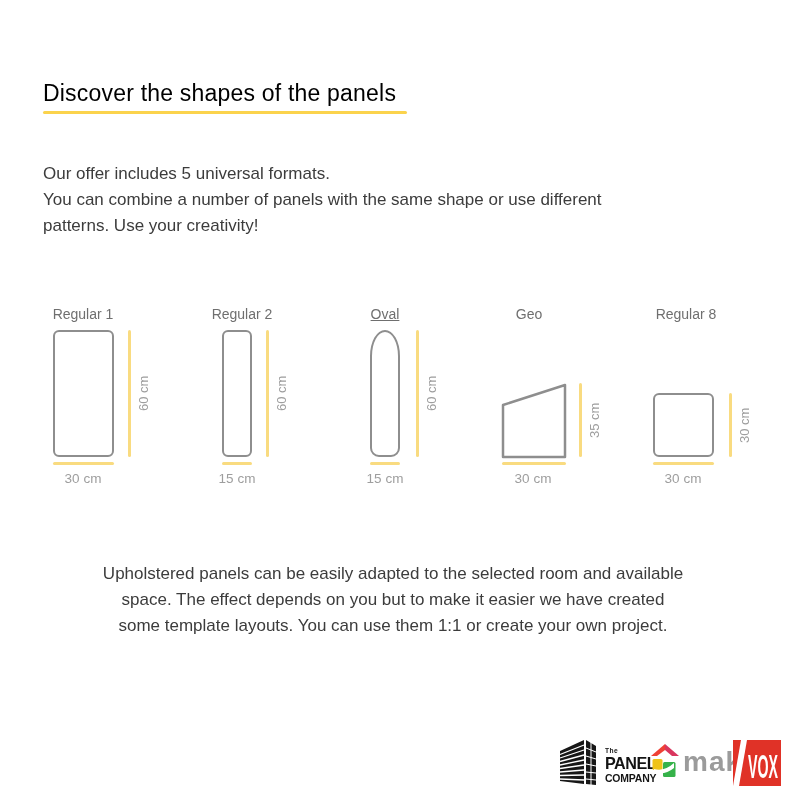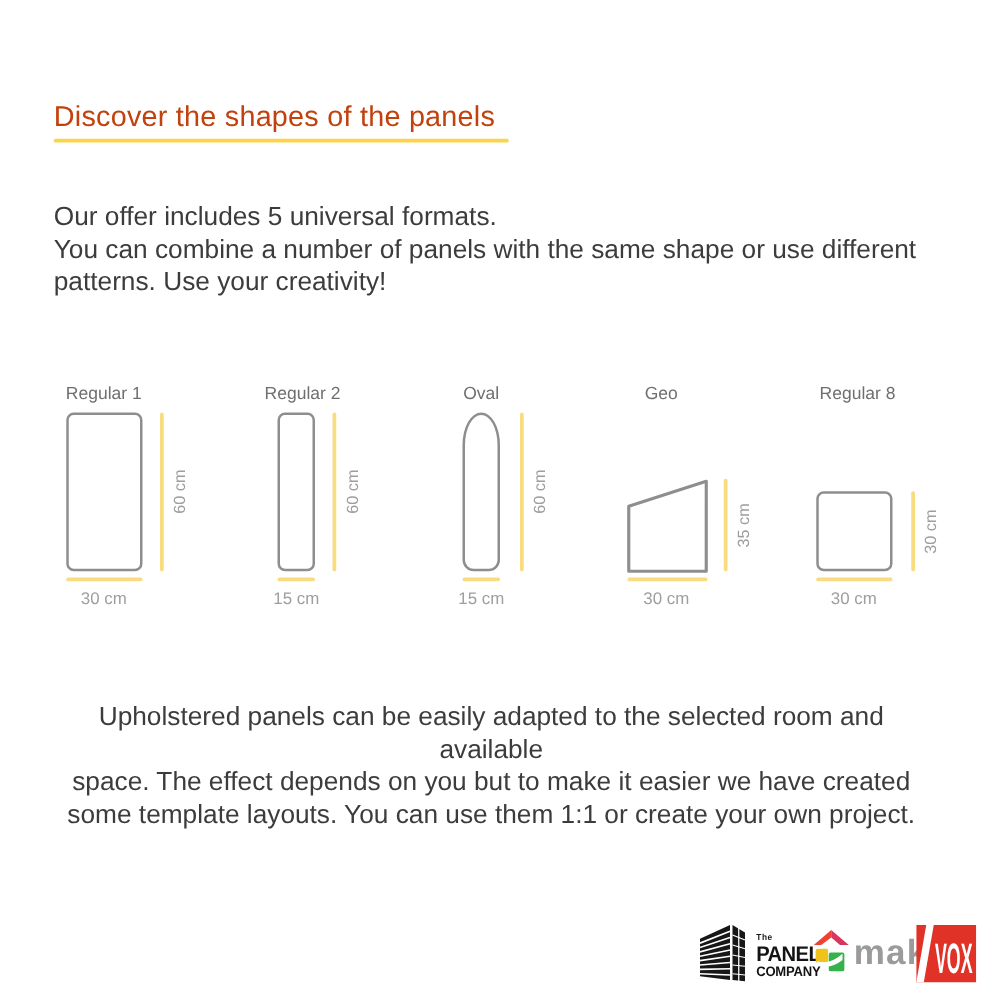"Discover the shapes of the" .title { color: #c2410c -> #000000 }
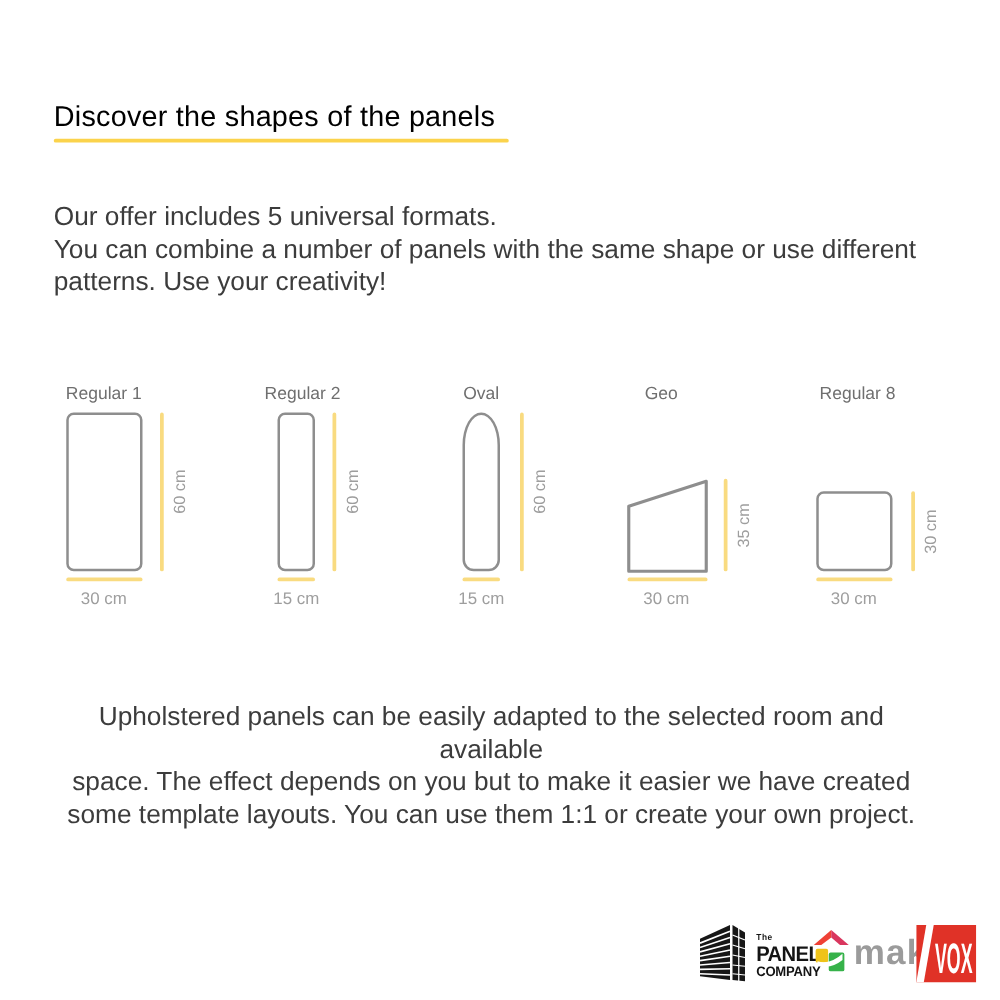"Our offer includes 5 universal" .para { font-size: 21px -> 17px }
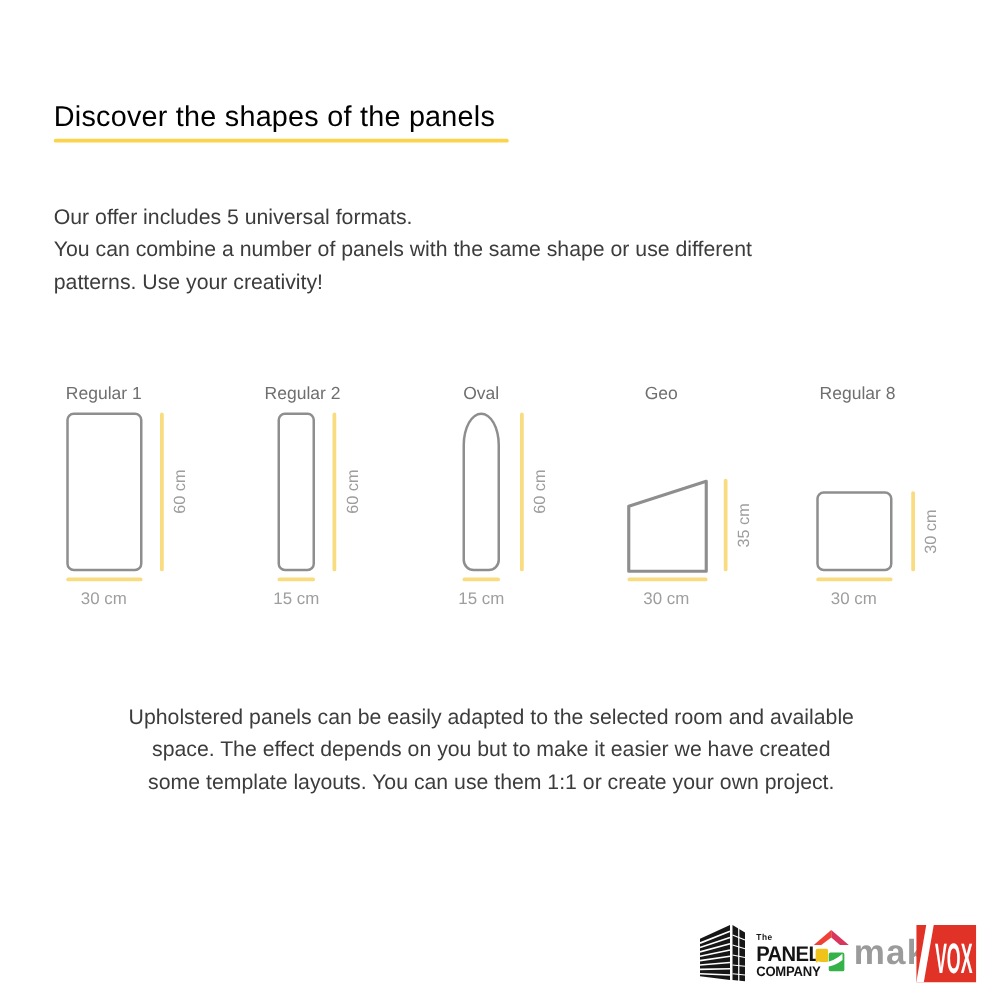"Oval" div.name-label { text-decoration: none -> underline }
